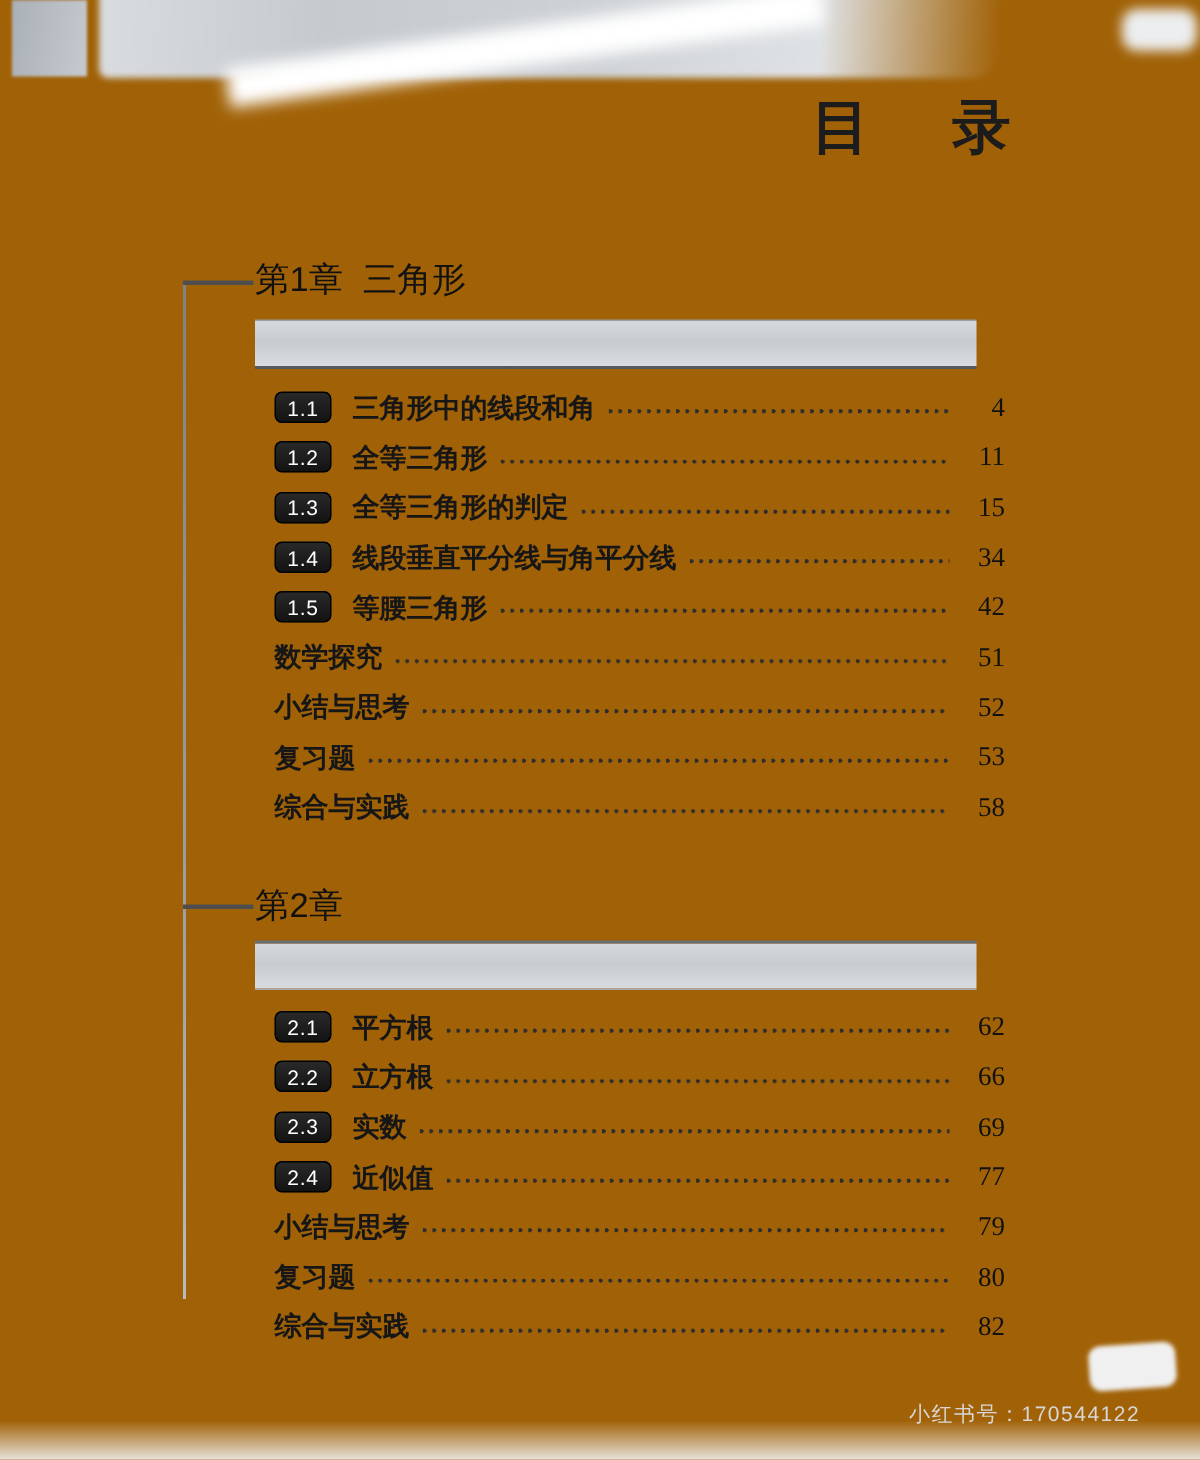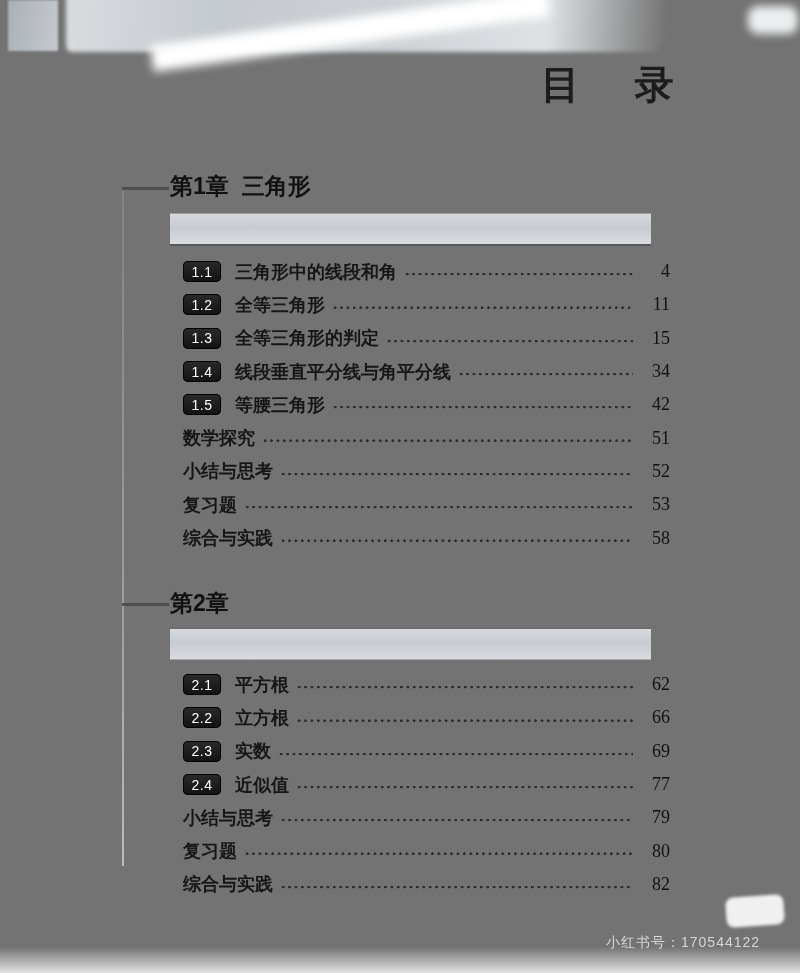"目 录" .page { background: #737373 -> #a16207 }
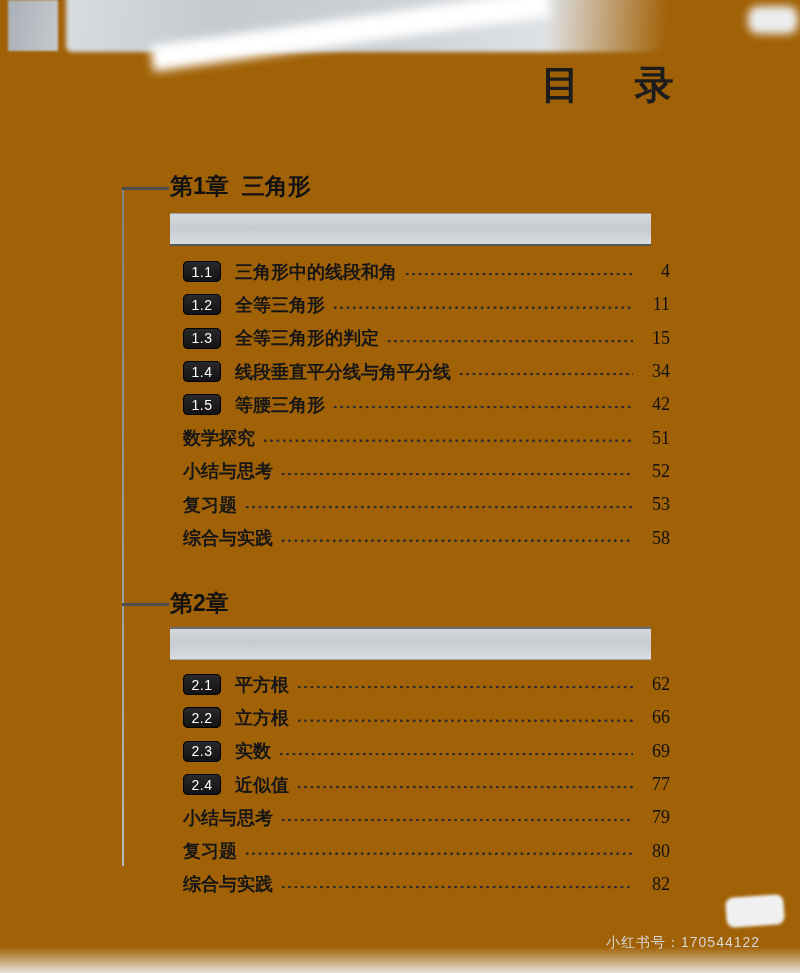"第1章" .chapter h2 { font-weight: 700 -> 400 }
